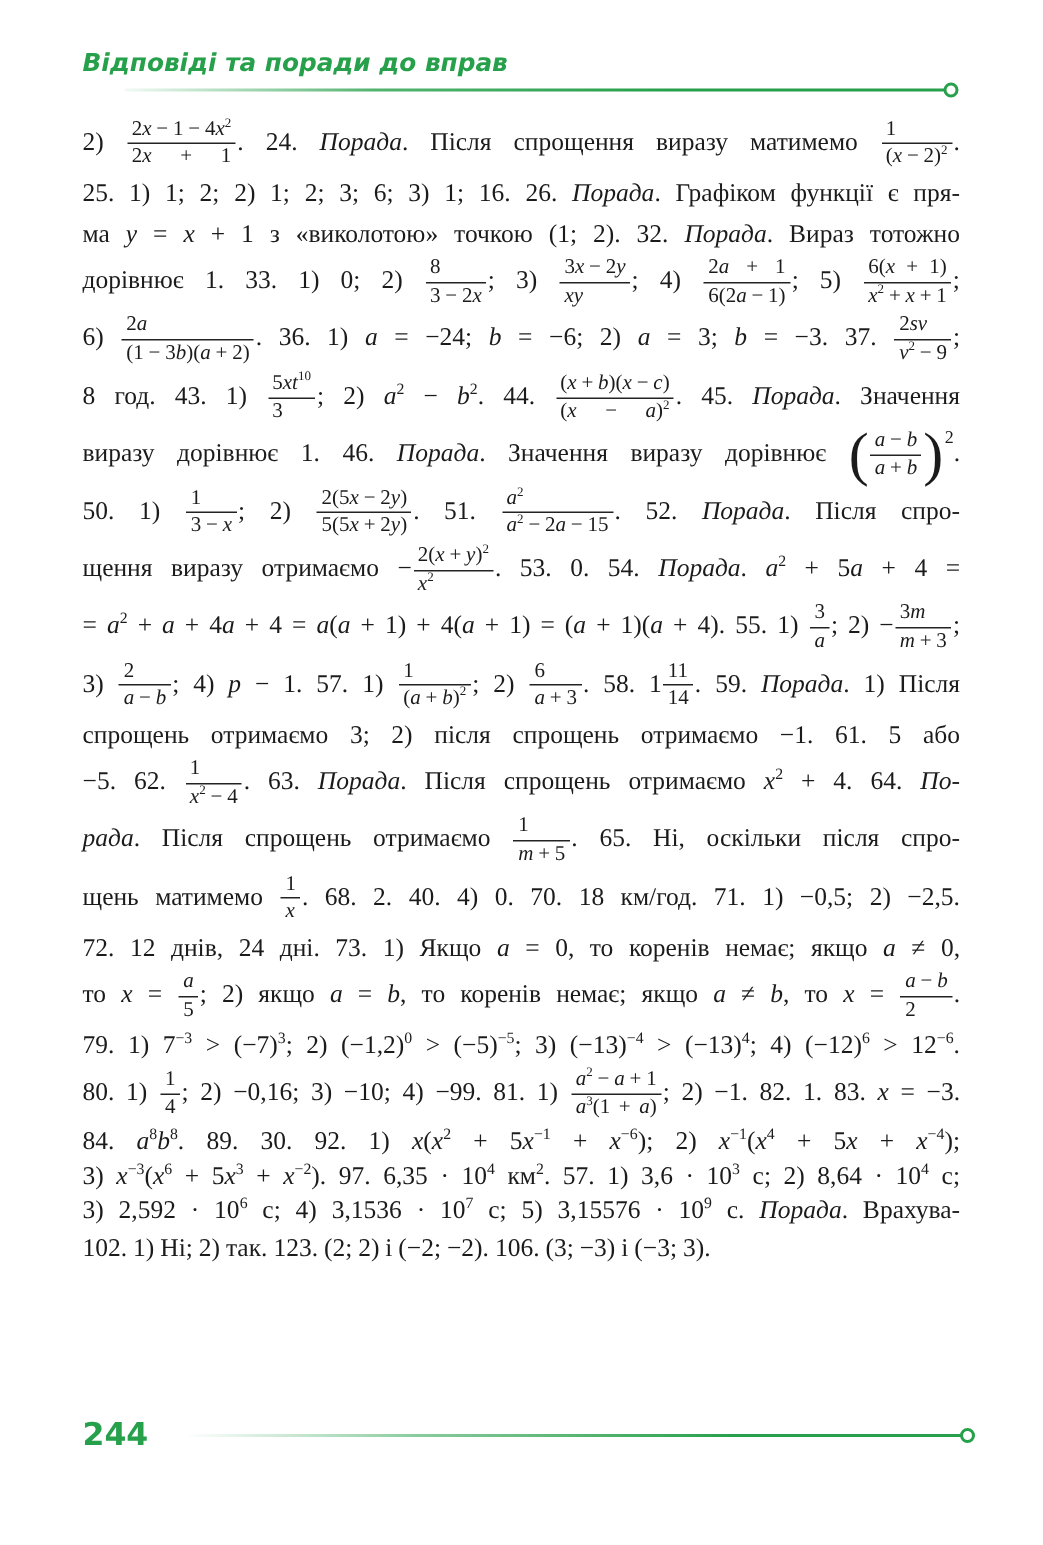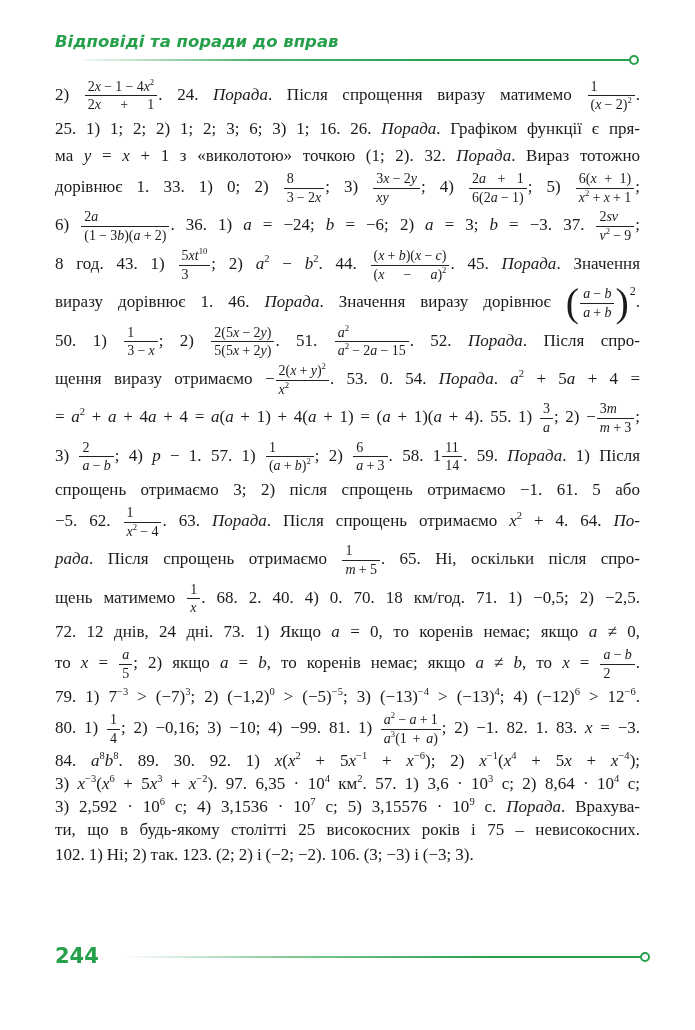"ти, що в будь-якому столітті" div.line { html: <div>ти, що в будь-якому столітті 25 високосних років і 75 – невисокосних.</div> -> none }
